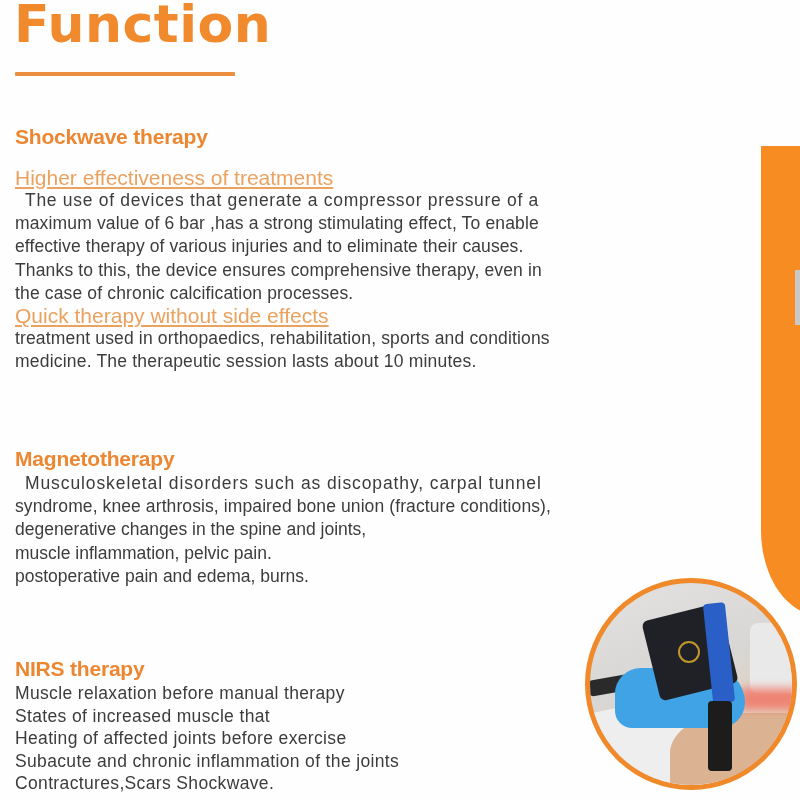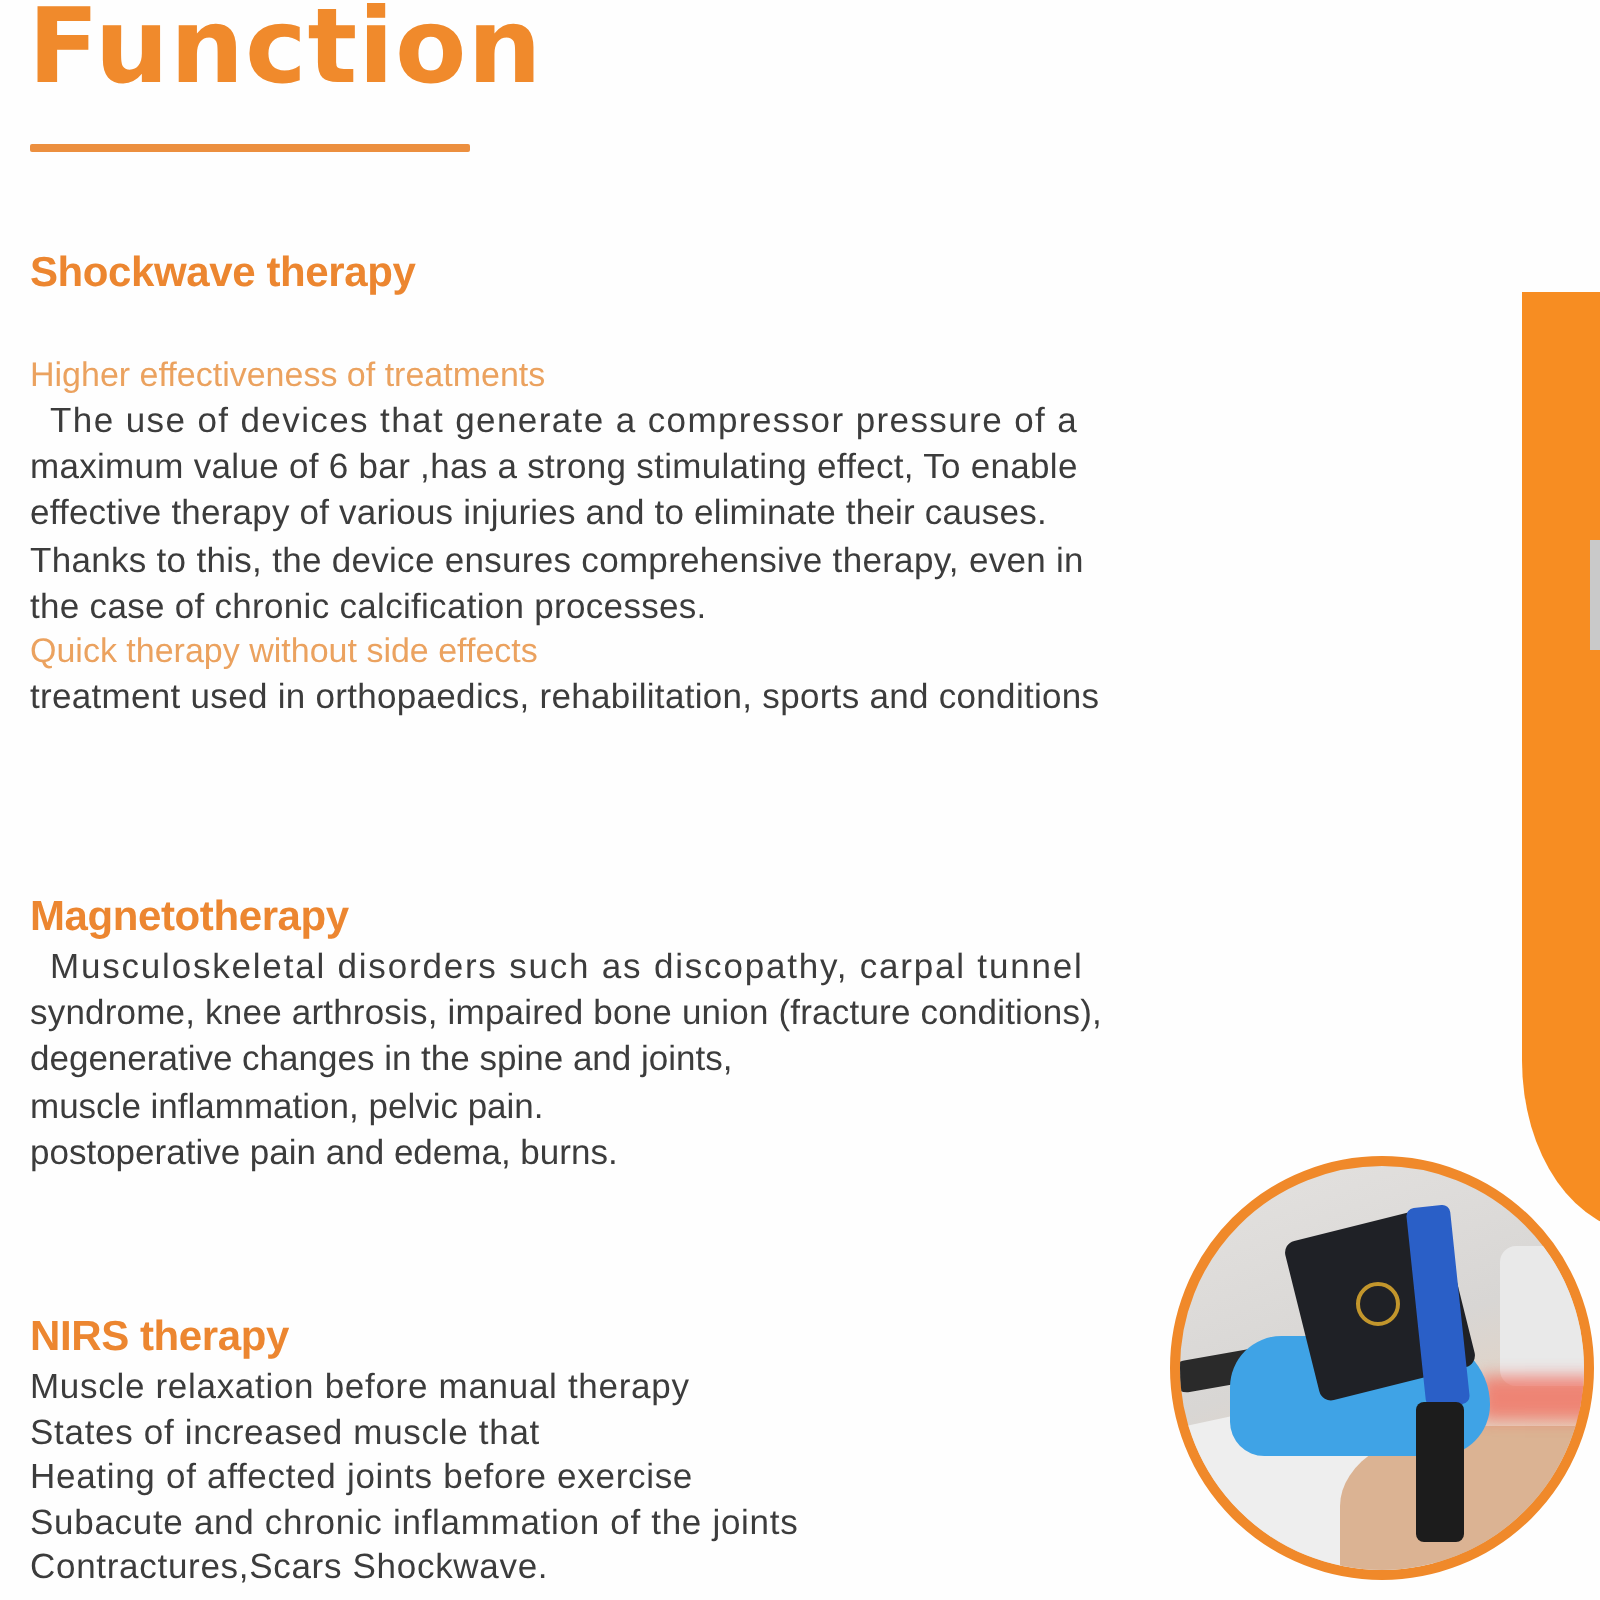"Shockwave therapy" #sec-shockwave .sec-head { margin-bottom: 27px -> 17px }
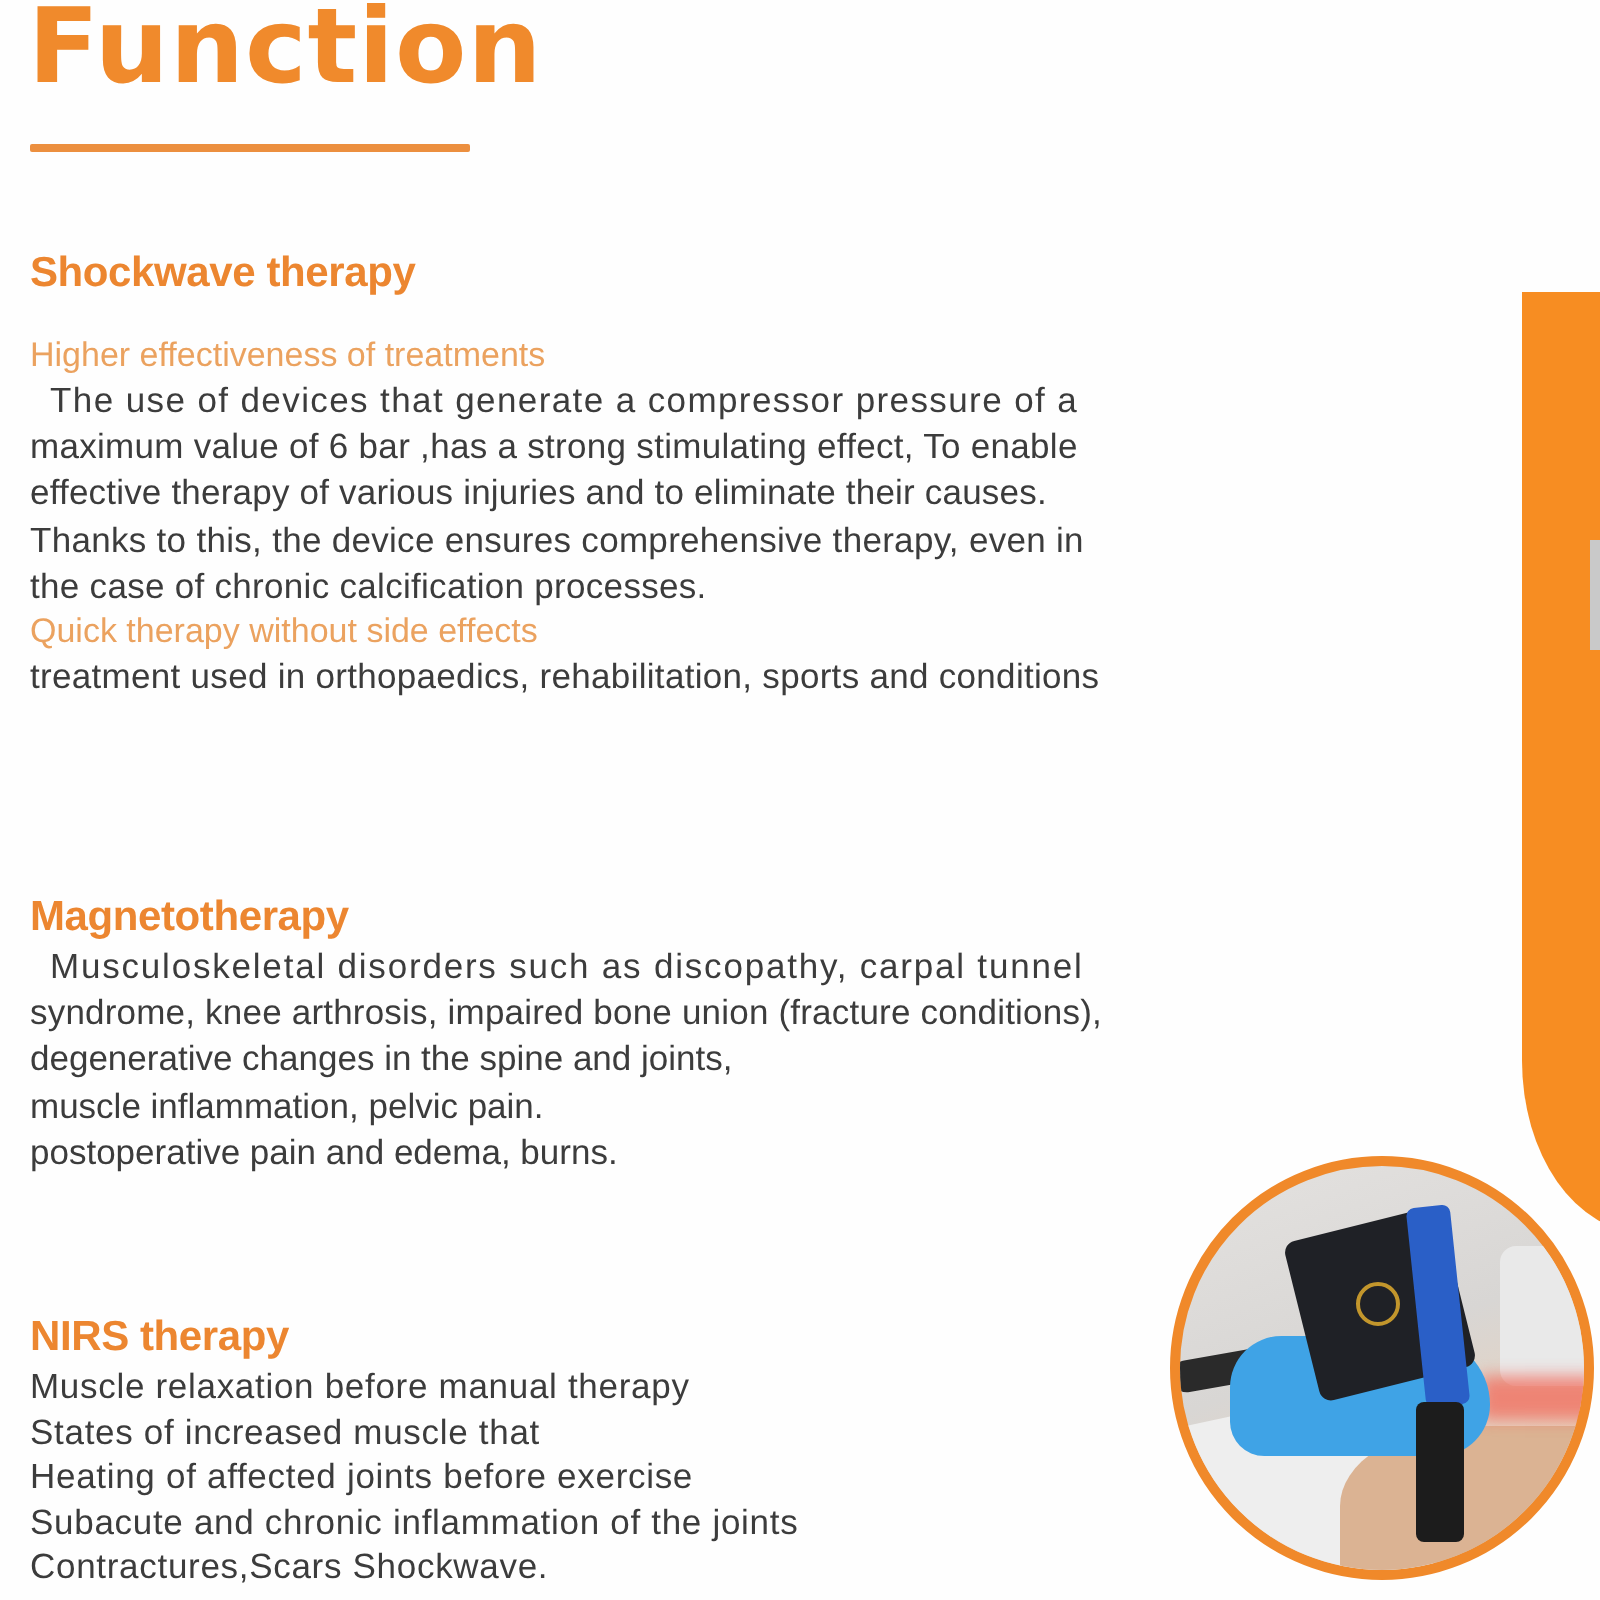"Higher effectiveness of treatments" .sub-head { font-size: 17px -> 21px; text-decoration: none -> underline }
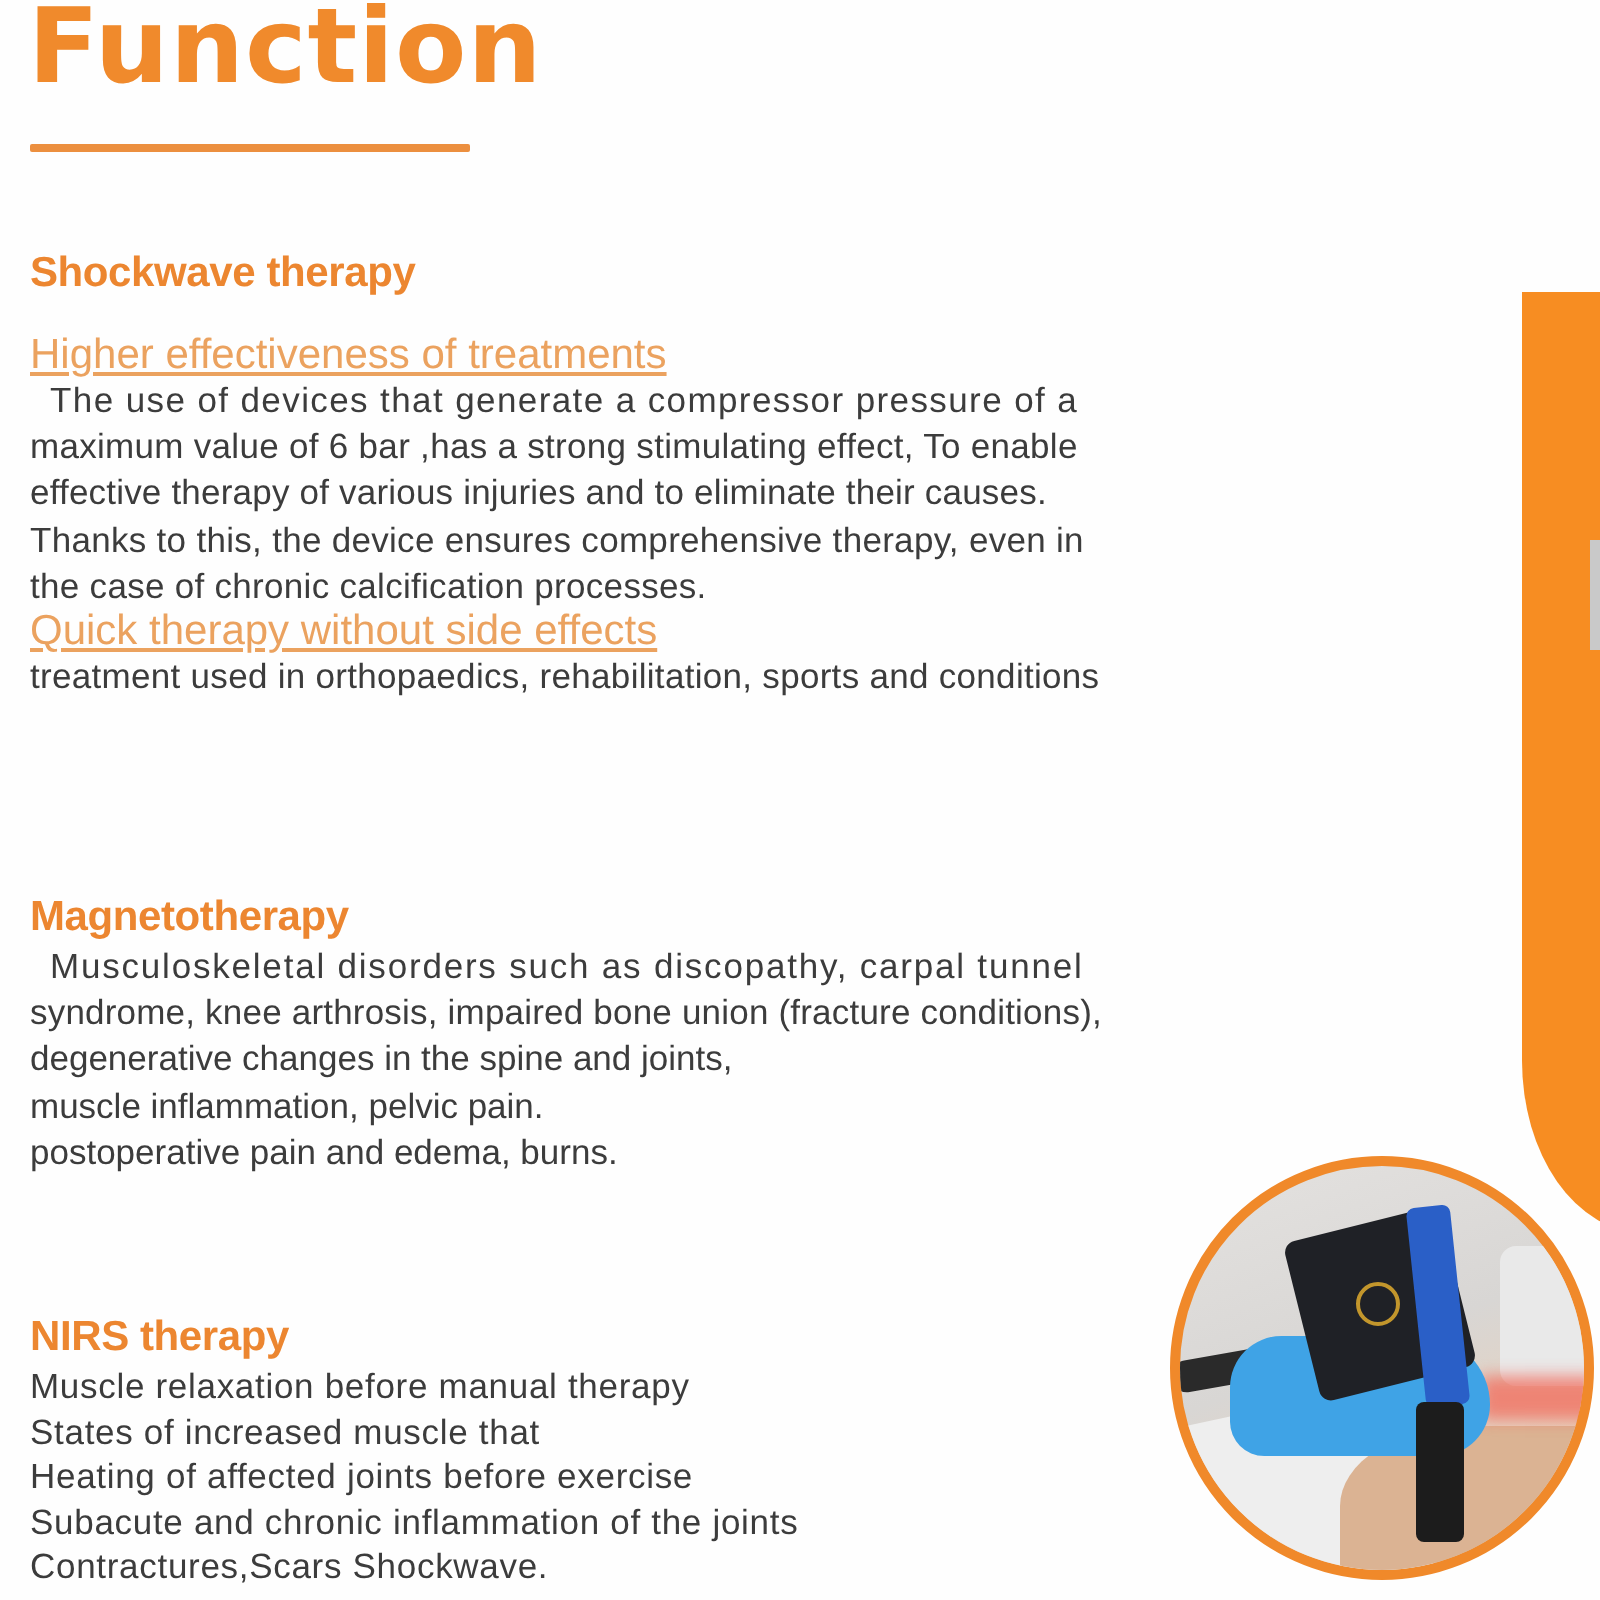"medicine. The therapeutic session lasts" div.body-line { html: none -> <div>medicine. The therapeutic session lasts about 10 minutes.</div> }
